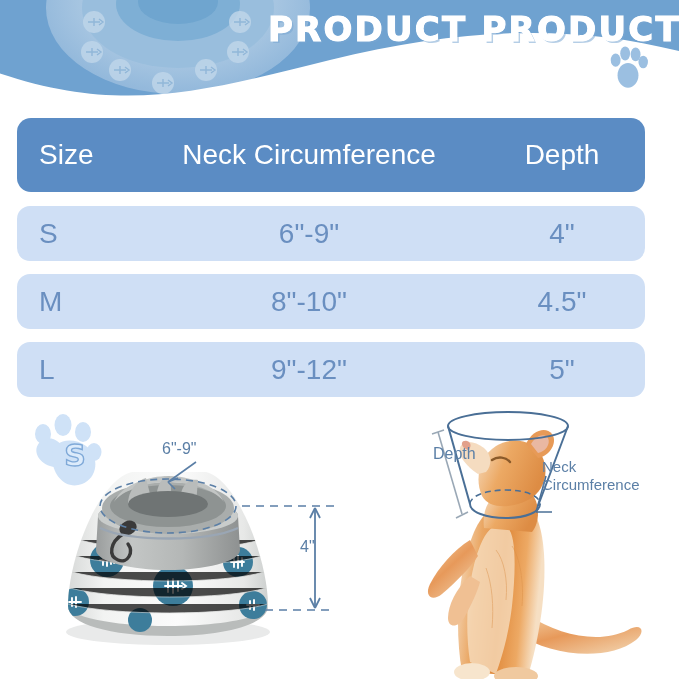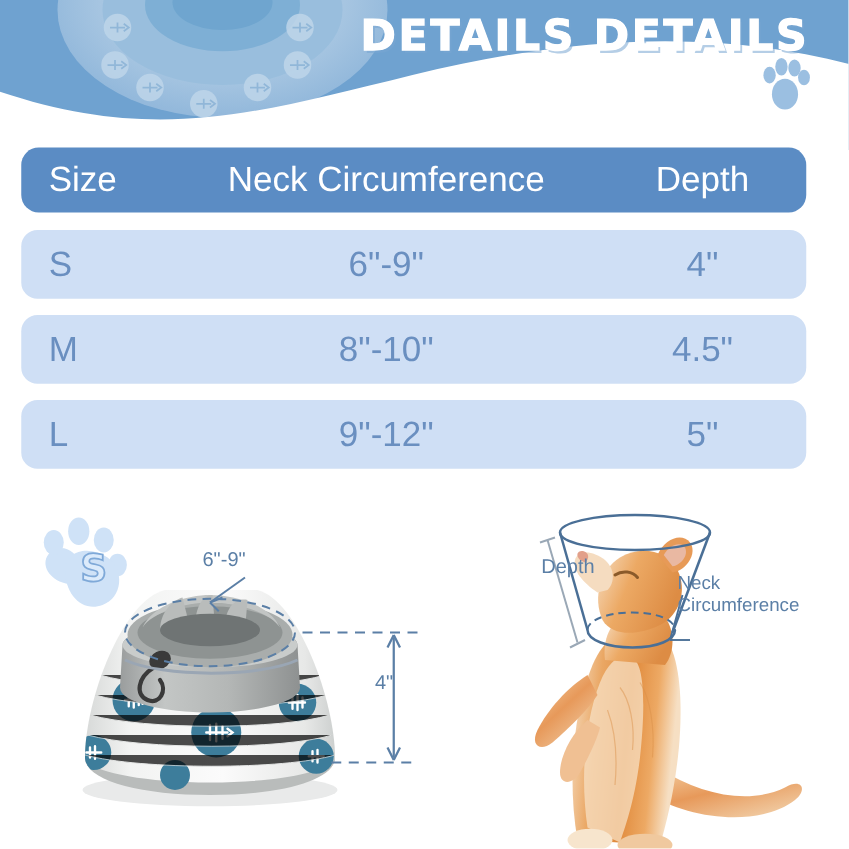"DETAILS DETAILS" div { text: DETAILS DETAILS -> PRODUCT PRODUCT }
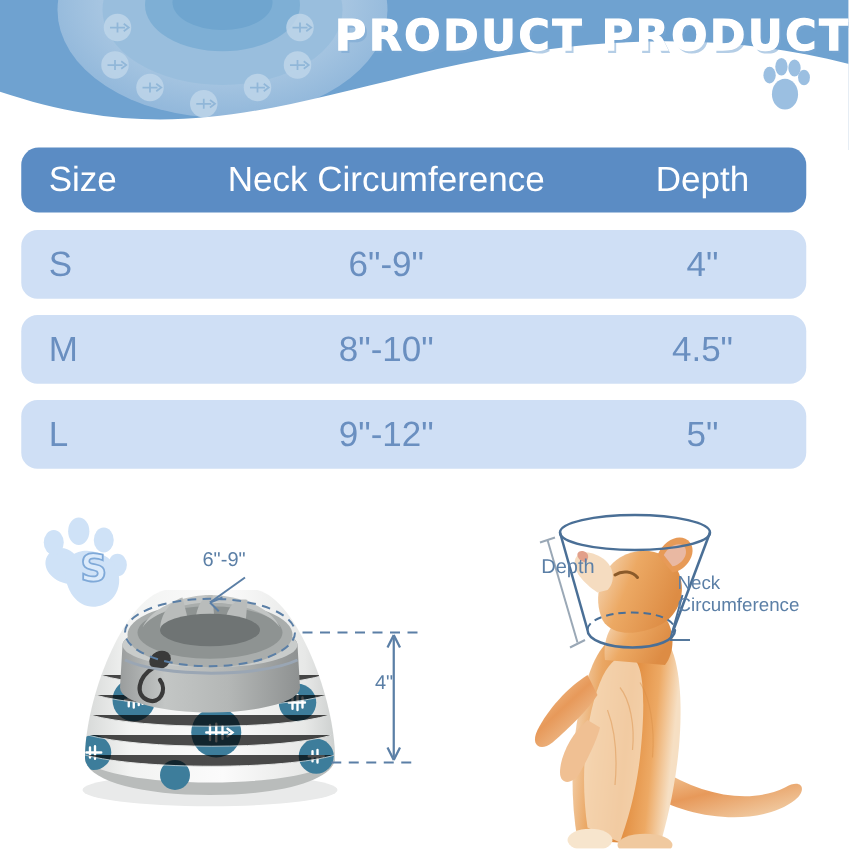"Size" .row.head { height: 52px -> 74px }
